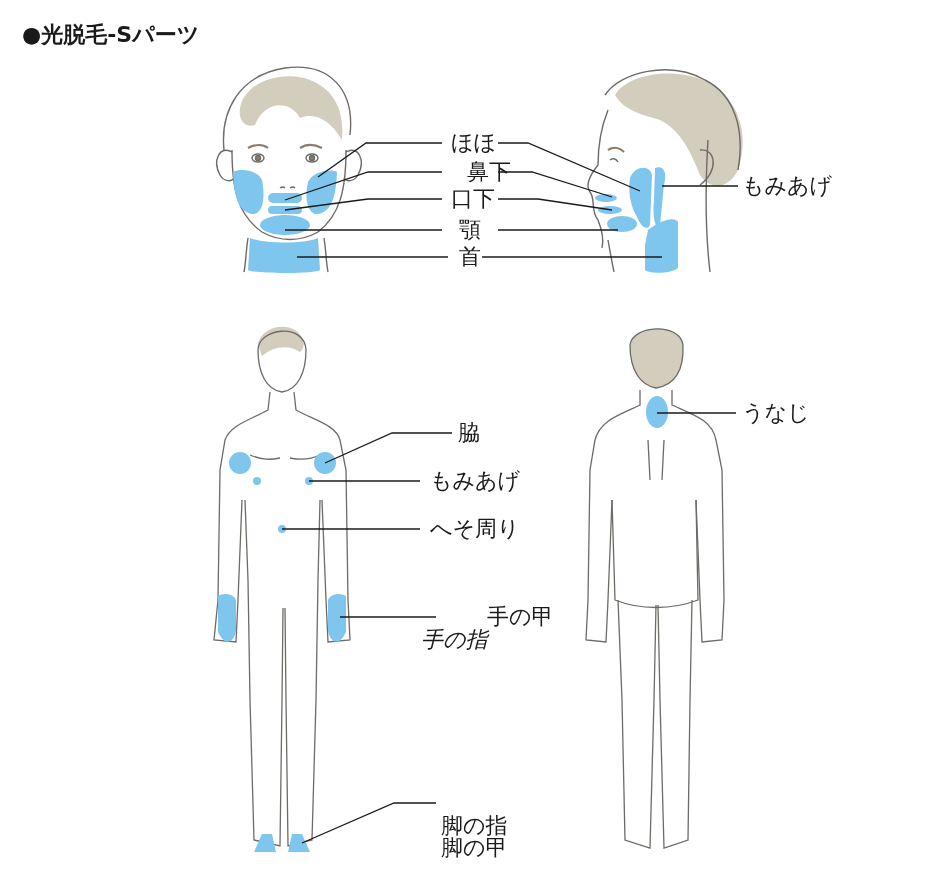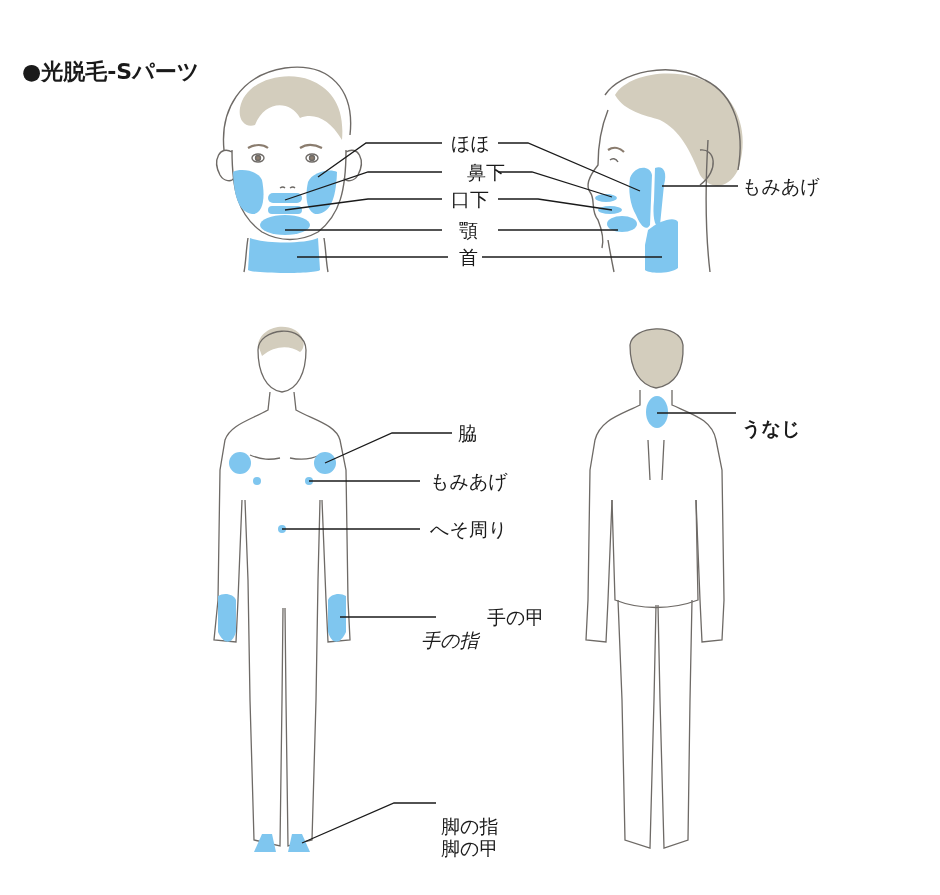"●光脱毛-Sパーツ" .title { margin-top: 37px -> none }
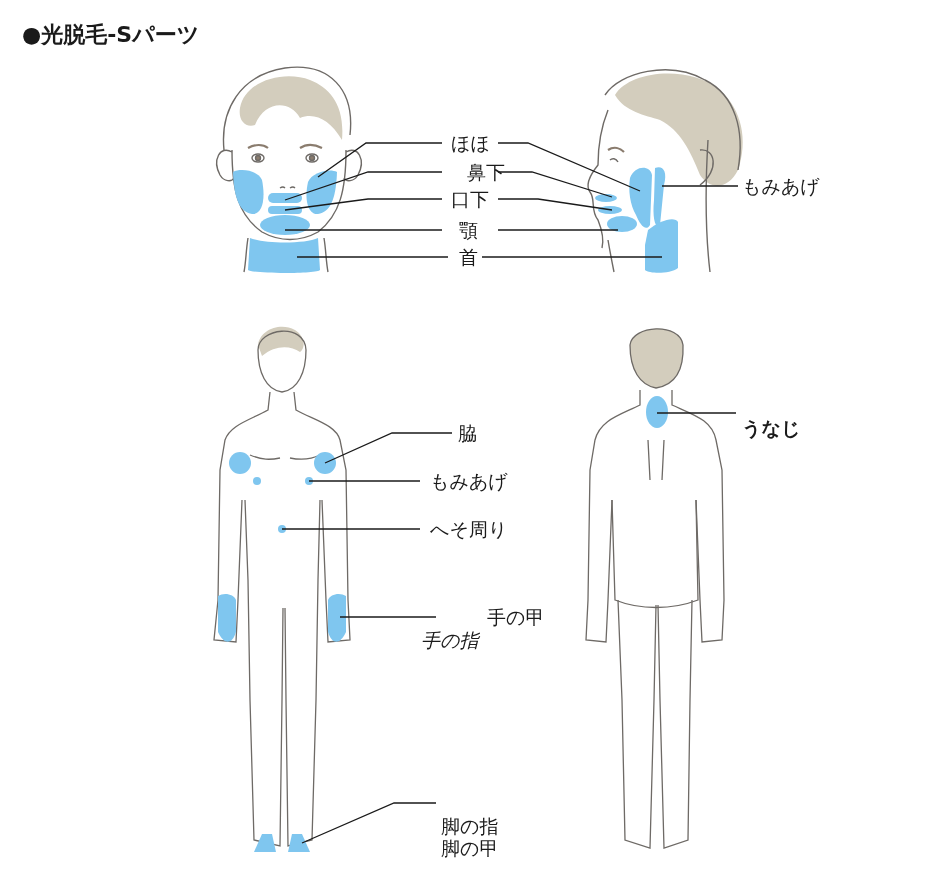"ほほ" .lbl { font-size: 19px -> 22px }
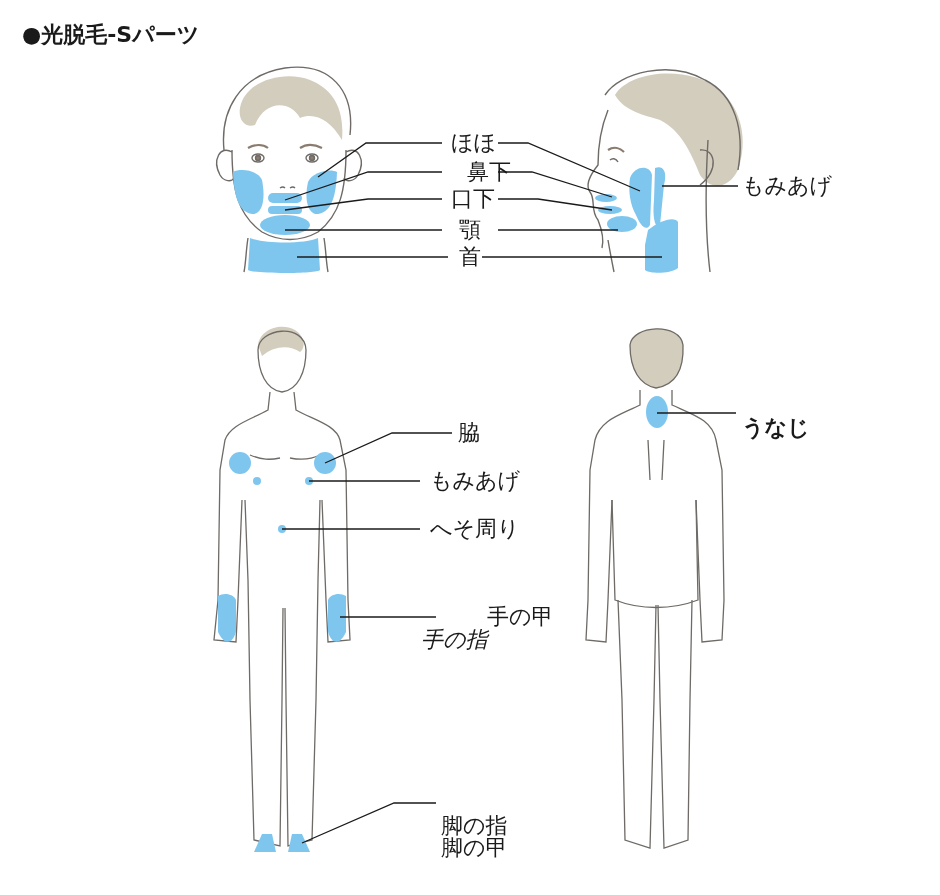"うなじ" div.lbl { font-weight: bold -> none; top: 417px -> 402px }
